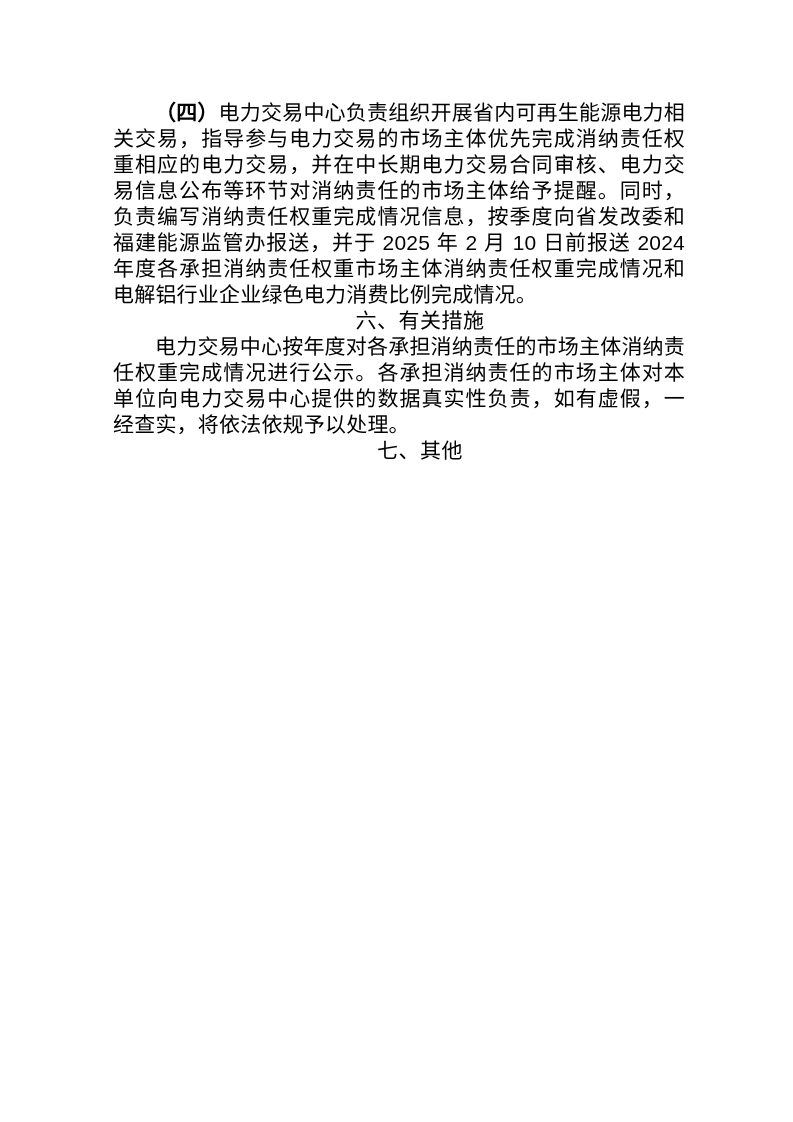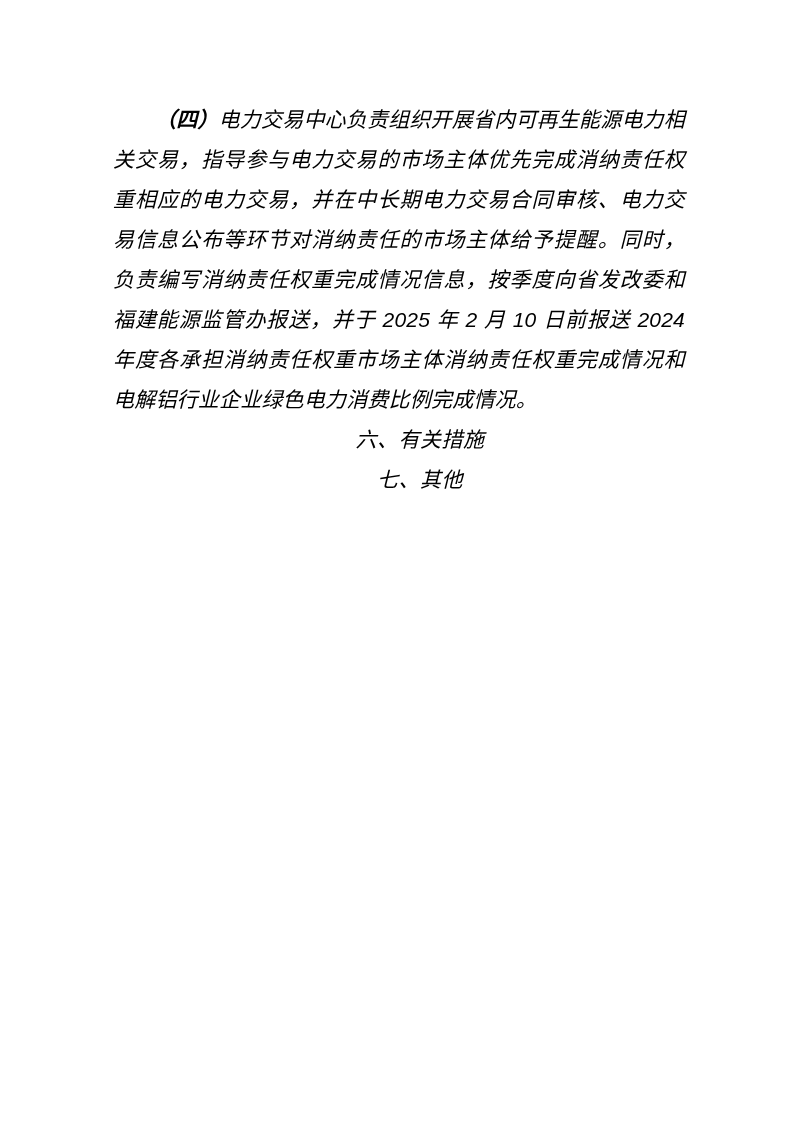"（四）电力交易中心负责组织开展省内可再生能源电力相关交易，指导参与电力交易的市场" .para { font-style: italic -> none; line-height: 40px -> 26px }
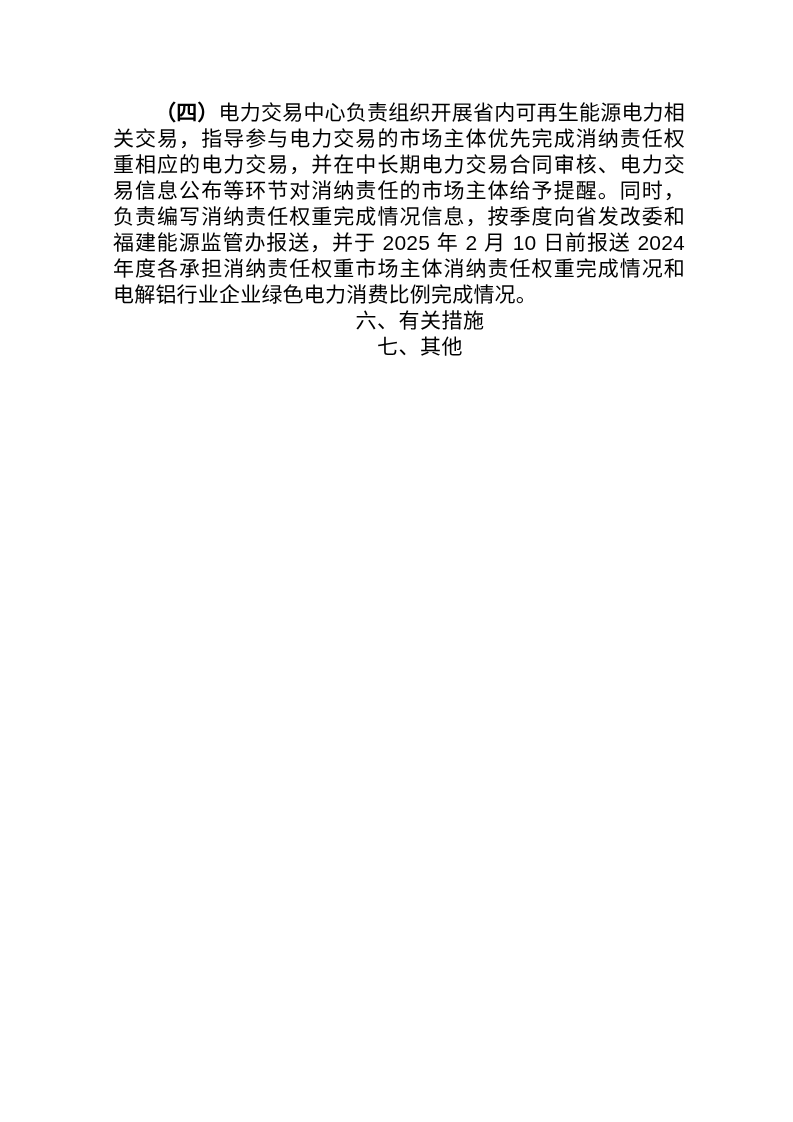"电力交易中心按年度对各承担消纳责任的市场主体消纳责任权重完成情况进行公示。各承担" div.para { html: none -> <div><span>电力交易中心按年度对各承担消纳责任的市场主体消纳责任权重完成情况进行公示。各承担消纳责任的市场主体对本单位向电力交易中心提供的数据真实性负责，如有虚假，一经查实，将依法依规予以处理。</span></div> }
